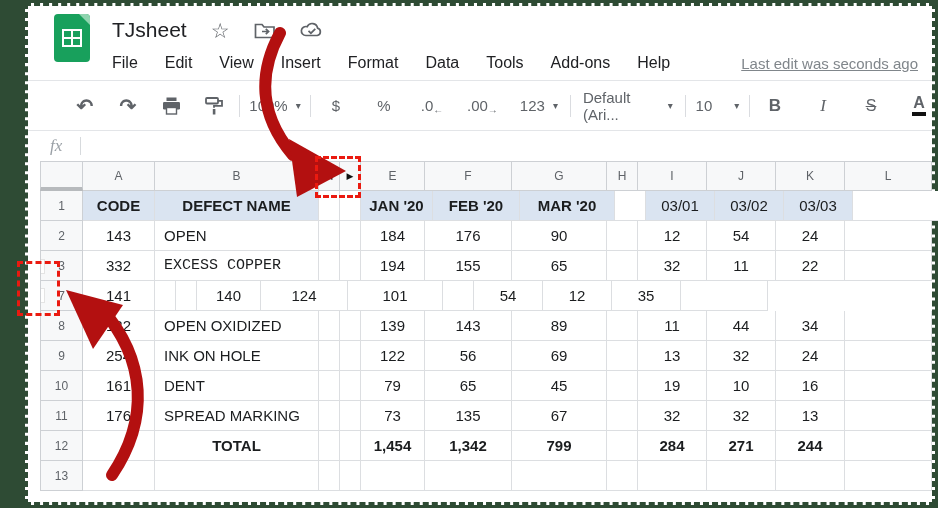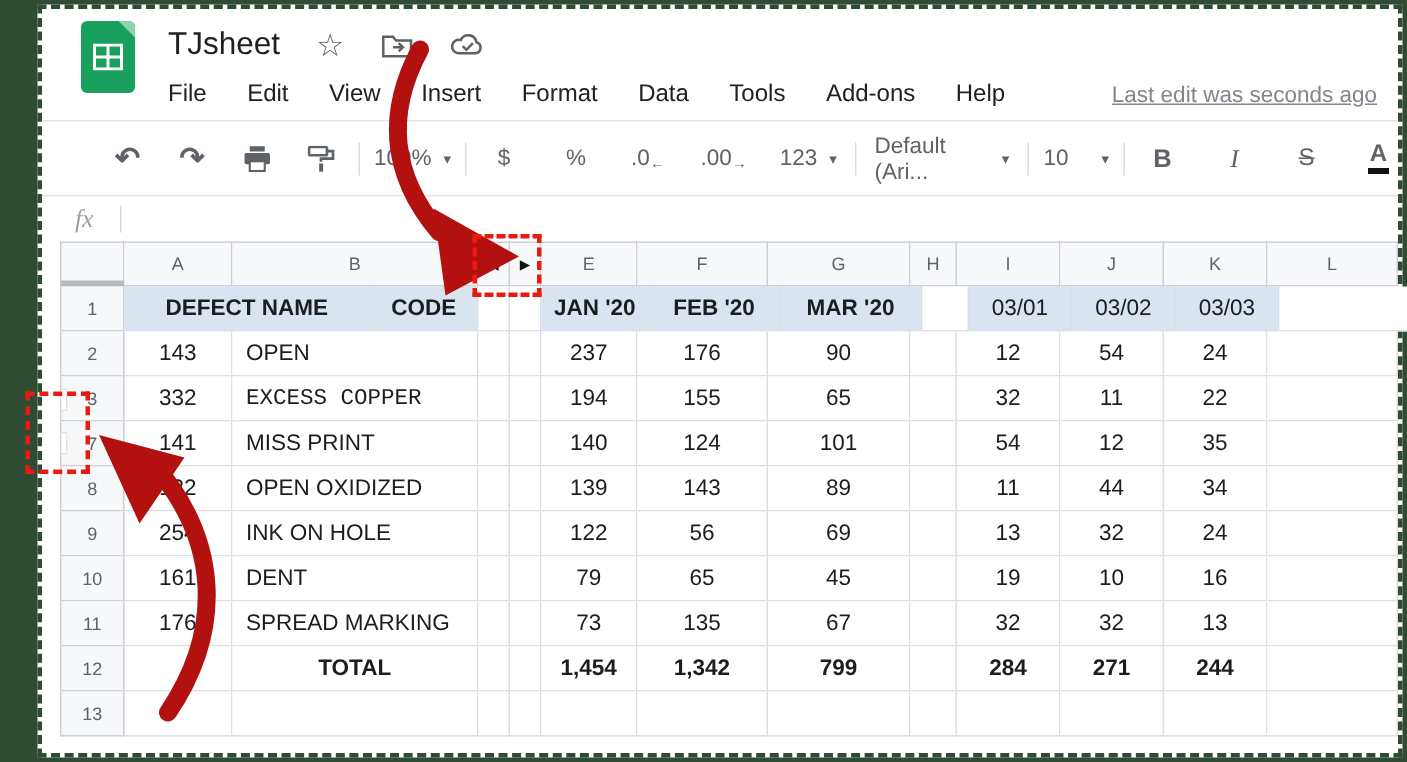"DEFECT NAME" div.gcell { order: before "CODE" -> after "CODE" }
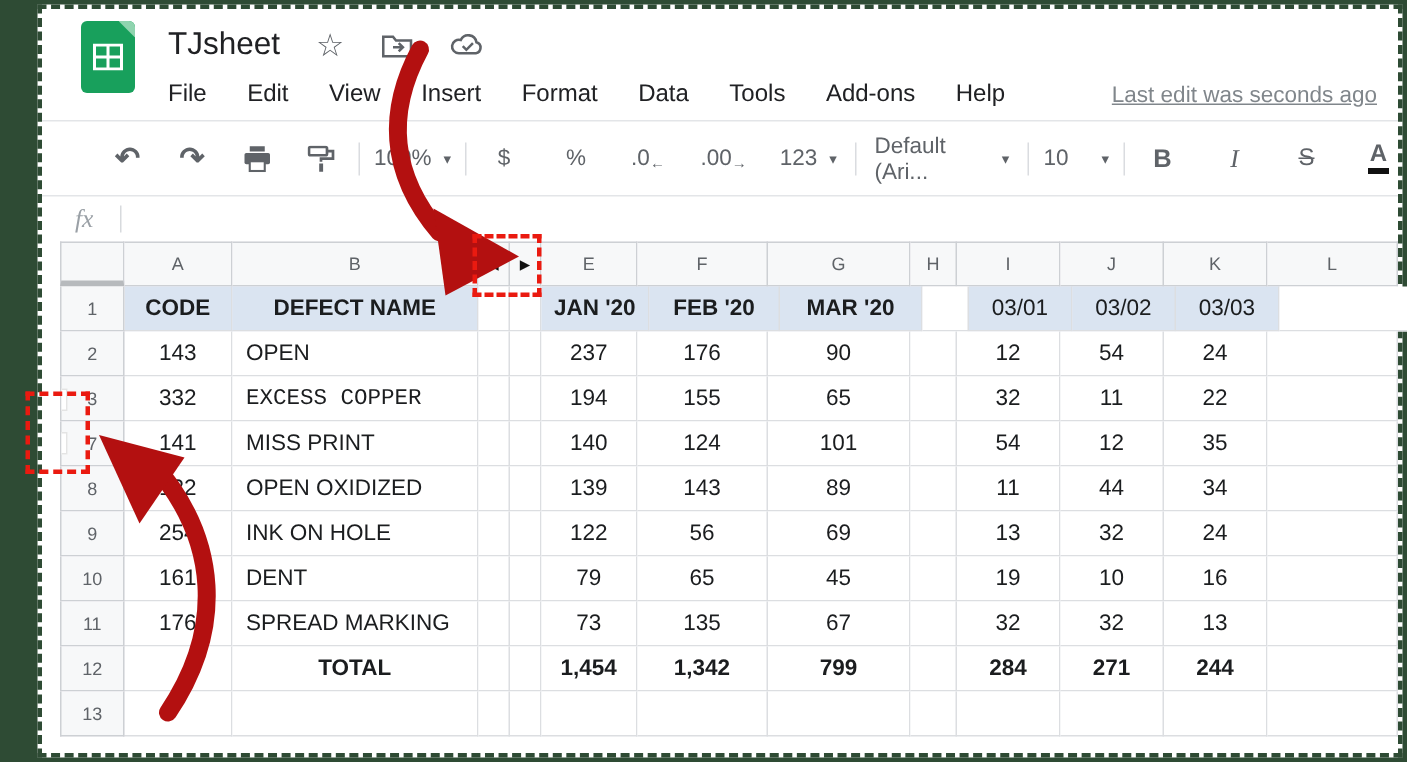"237" div.gcell { text: 237 -> 184 }
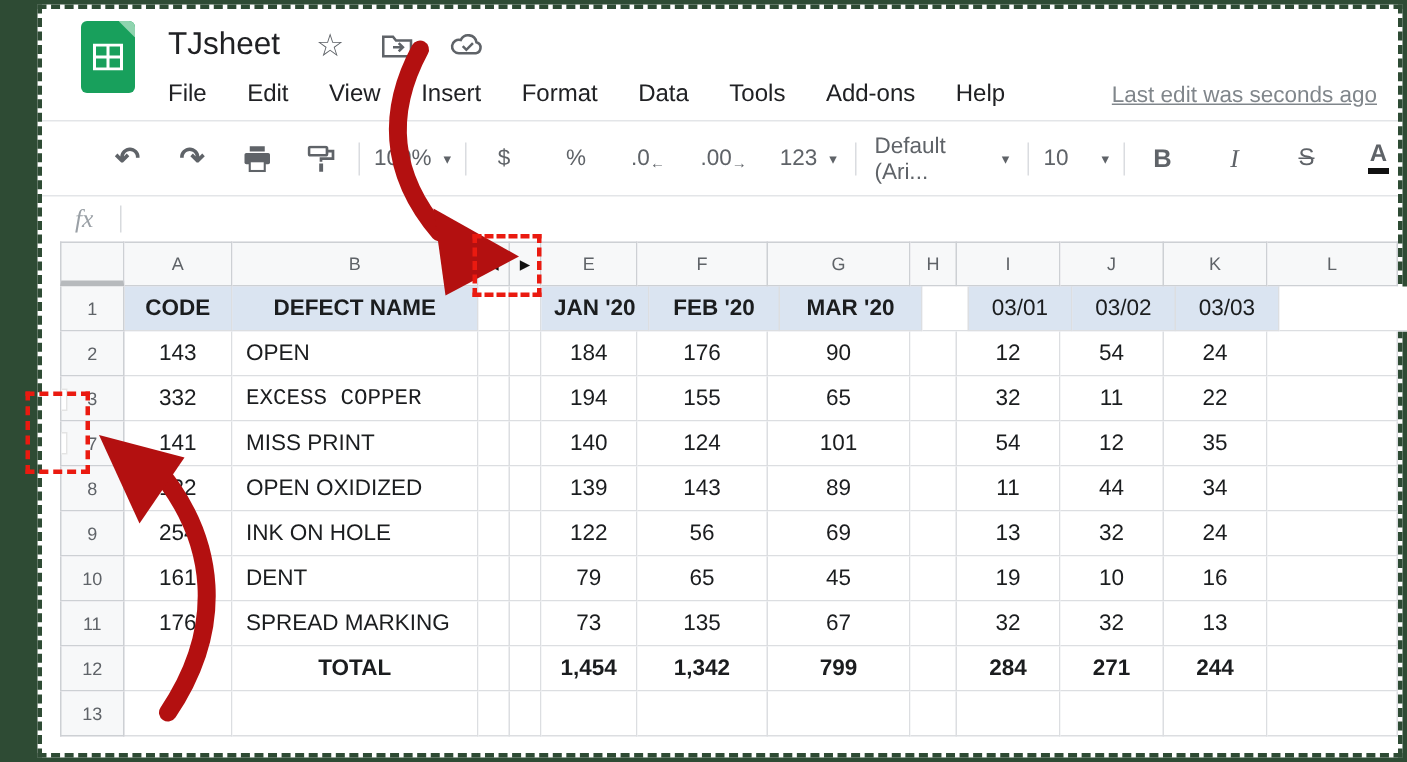"MISS PRINT" div.gcell { html: <div>MISS PRINT</div> -> none }
